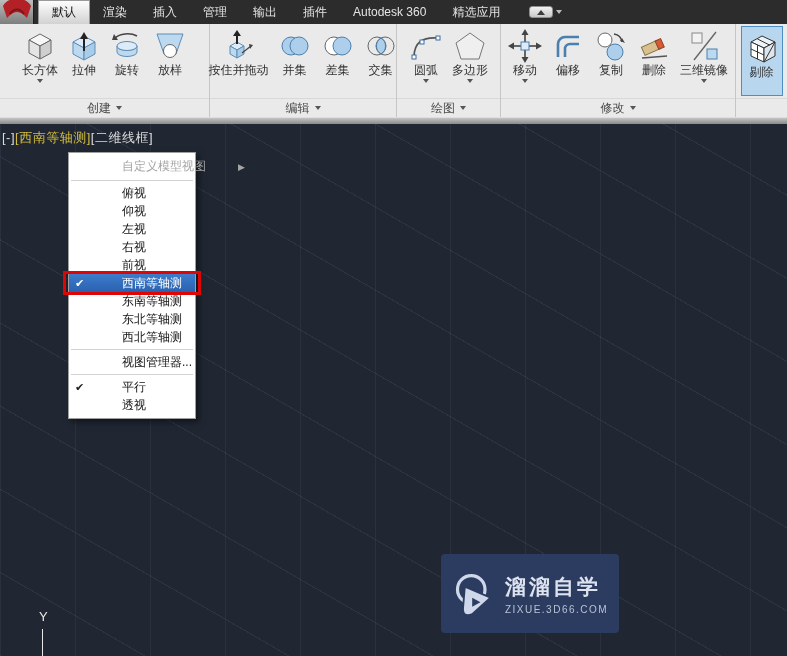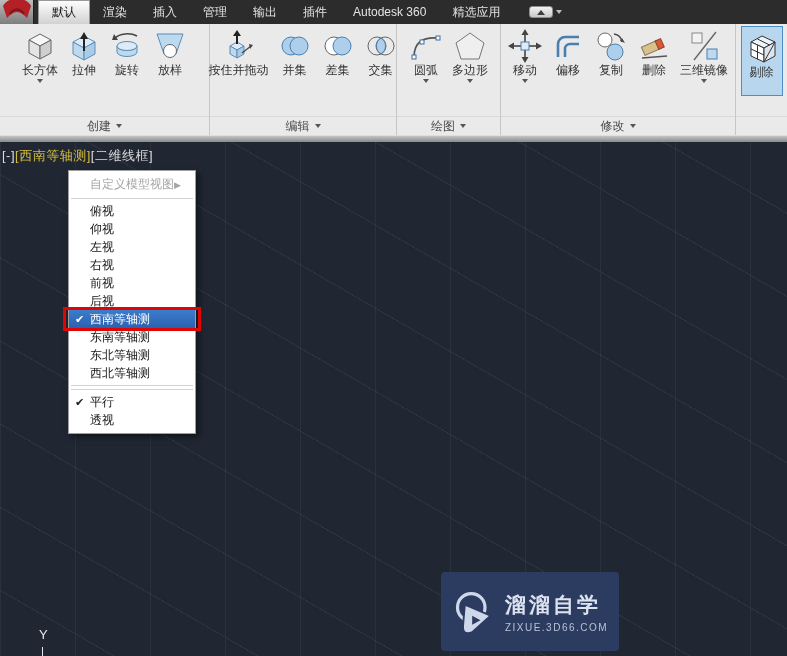"长方体" .ribbon { height: 111px -> 93px }
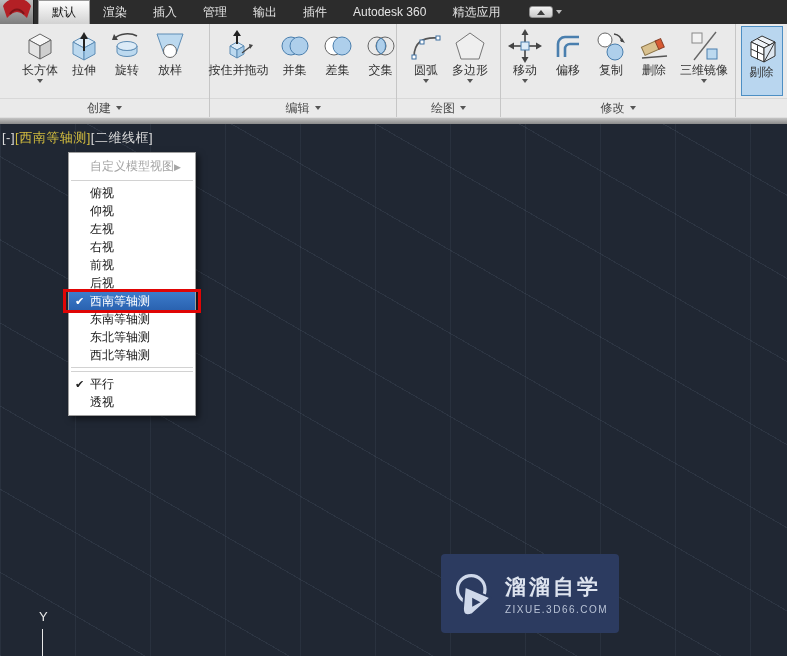"自定义模型视图" .mi { gap: none -> 32px }
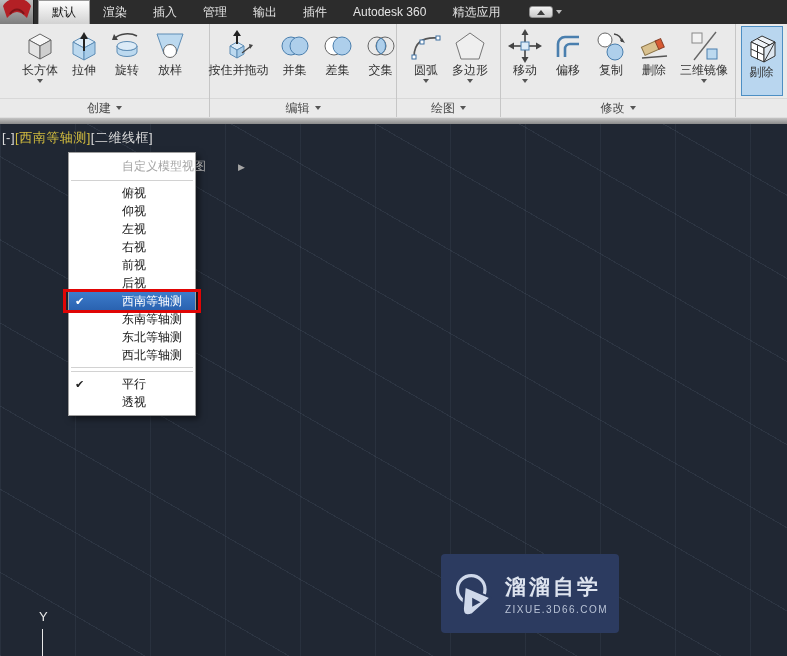"后视" div.mi { html: <div> <span></span> <span>后视</span> </div> -> none }
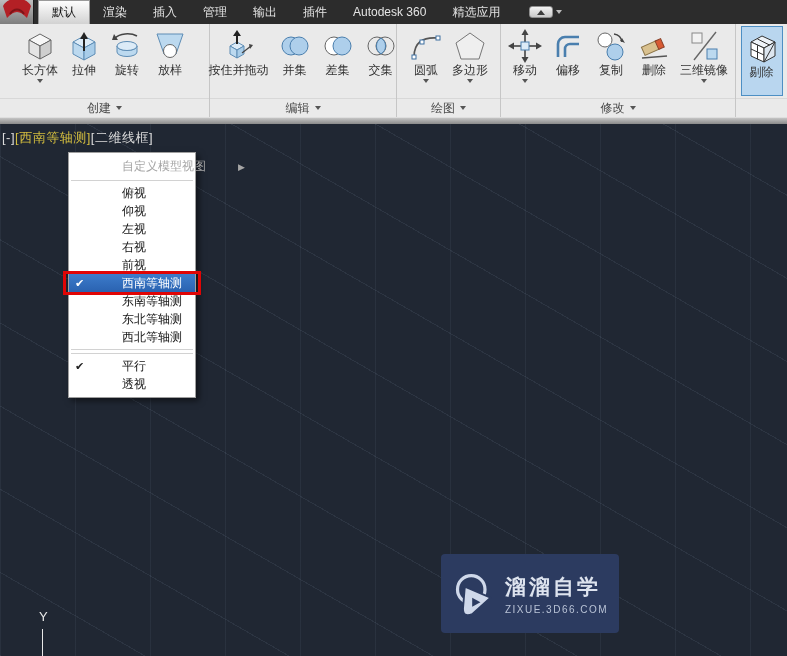"视图管理器..." div.mi { html: none -> <div> <span></span> <span>视图管理器...</span> </div> }
